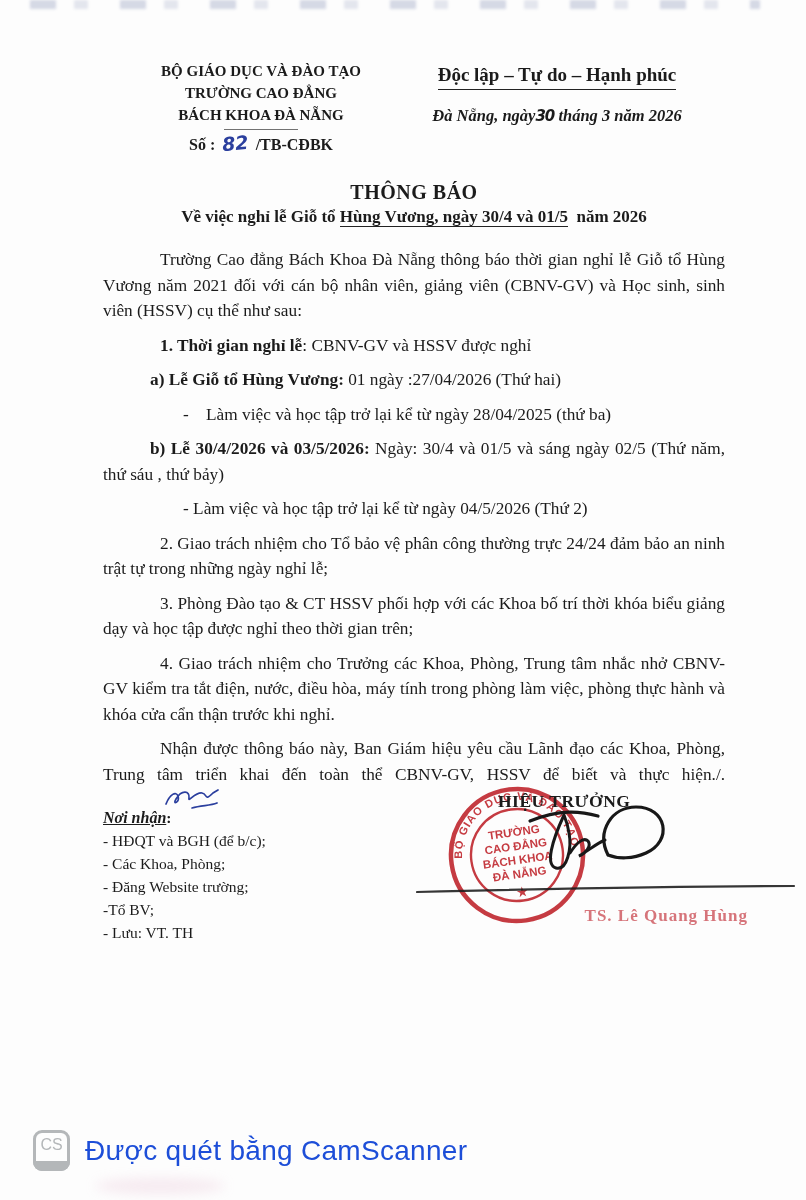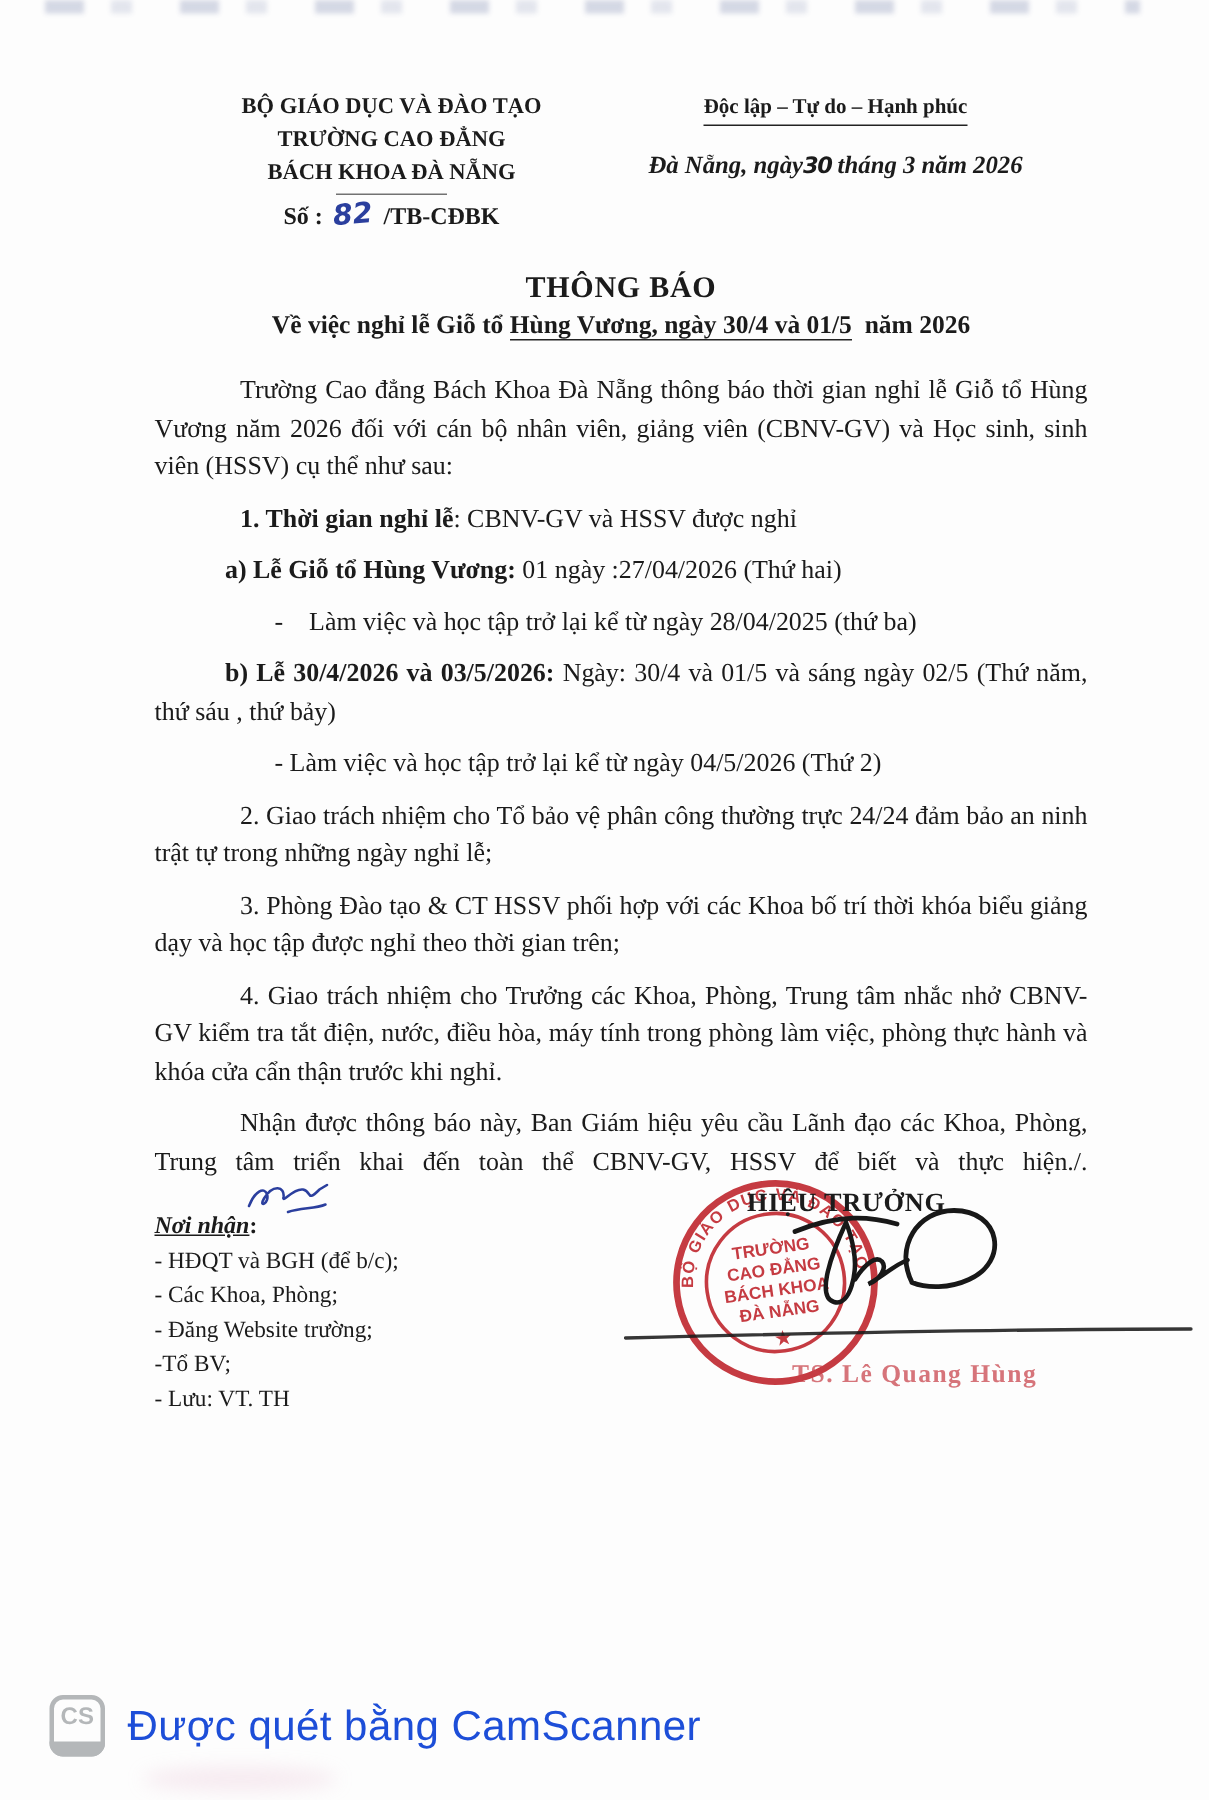"Độc lập – Tự do" .motto2 { font-size: 14px -> 19px }
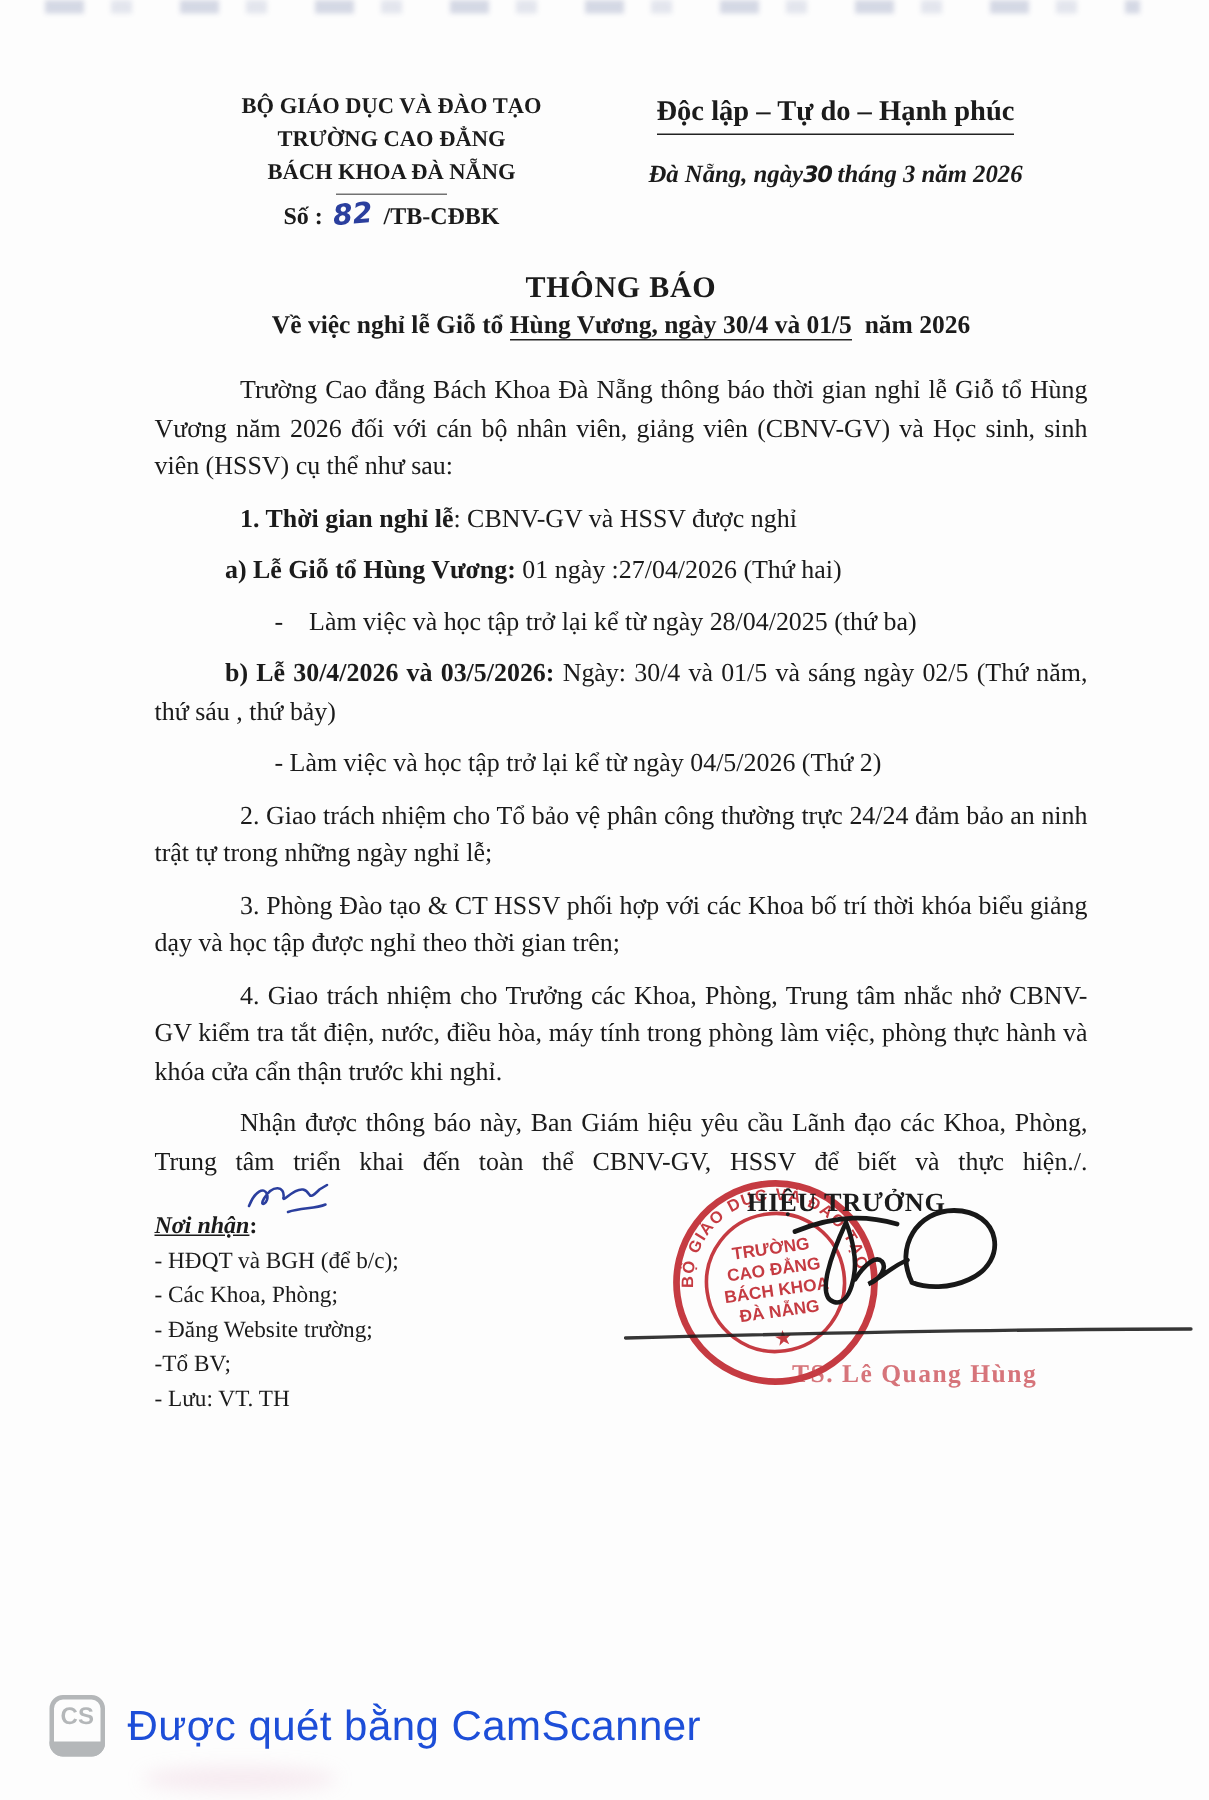"Trường Cao đẳng Bách Khoa" p.ind { text: 2026 -> 2021 }
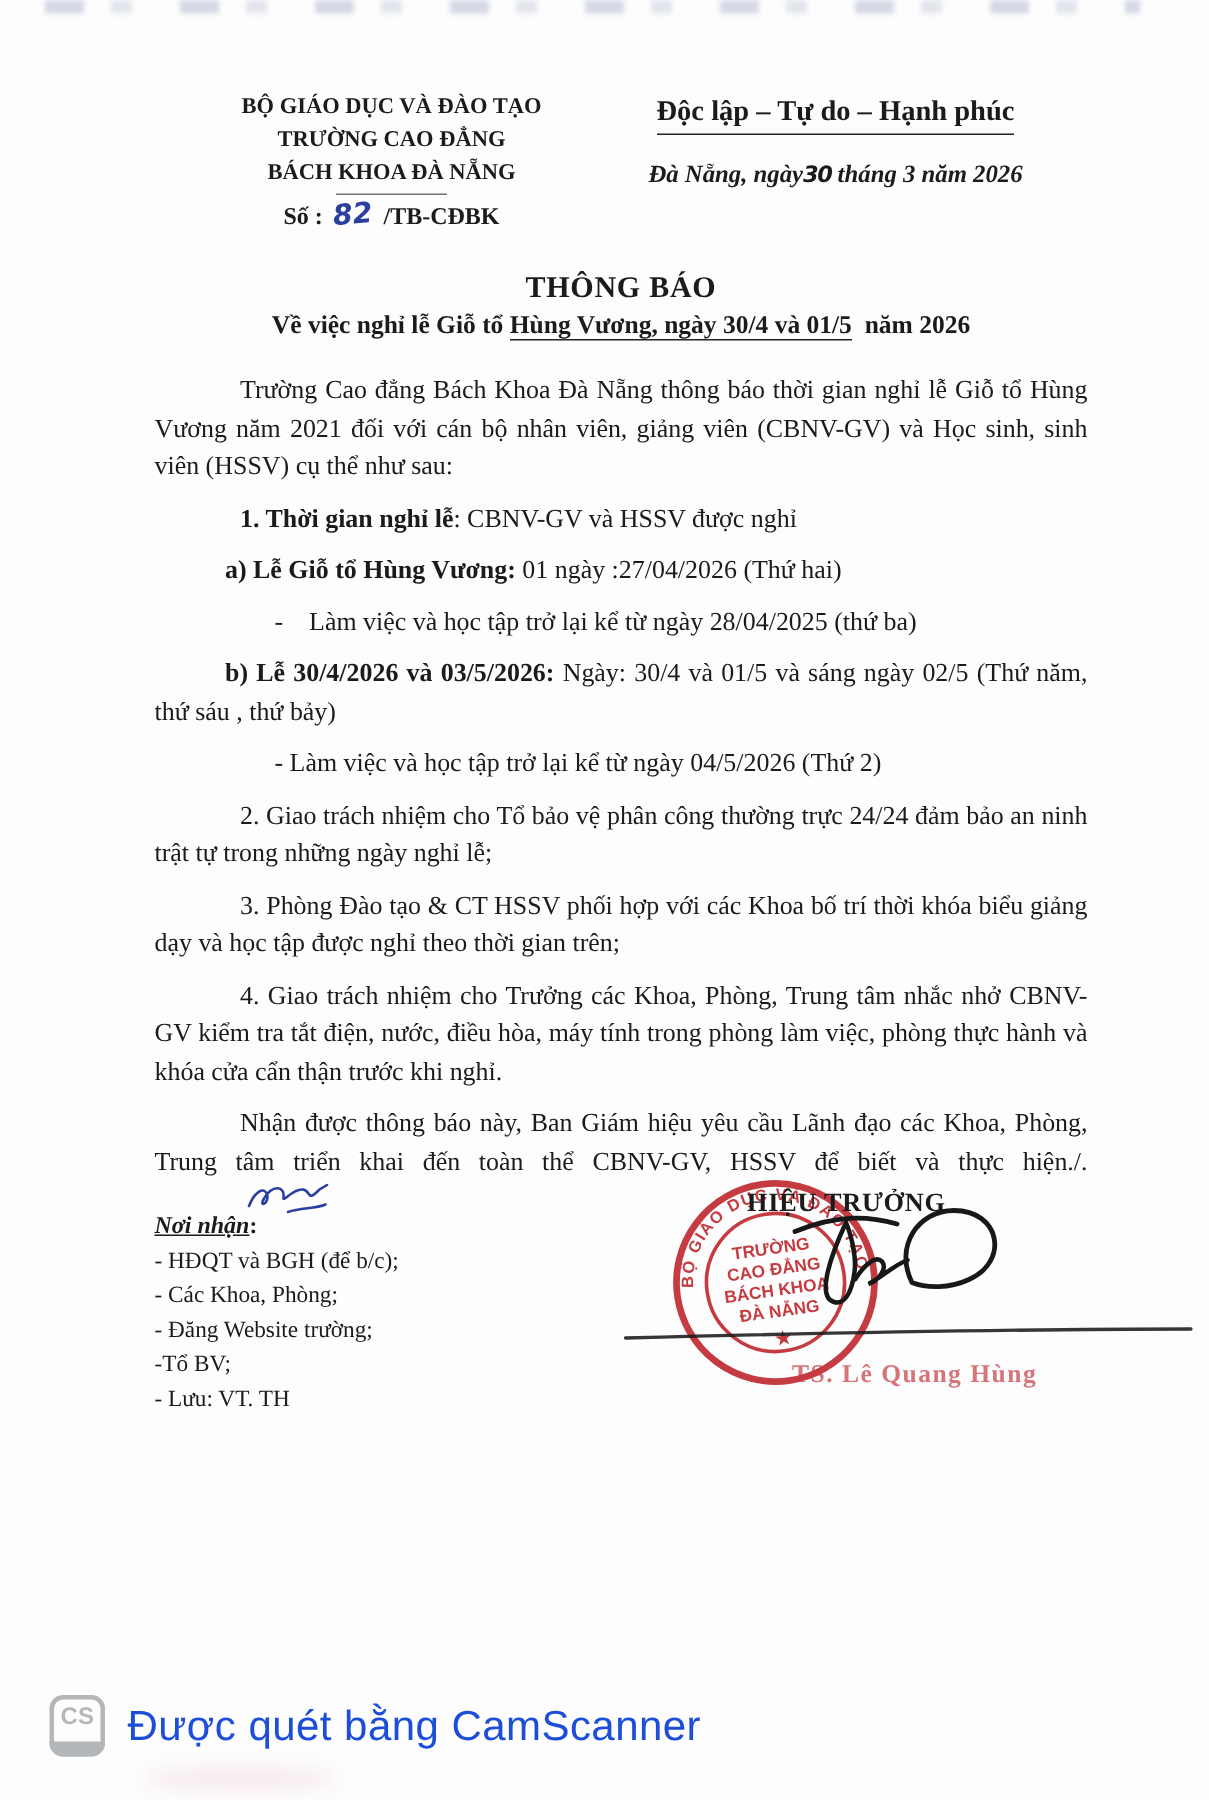"TS. Lê Quang Hùng" .signer-name { text-align: none -> right }
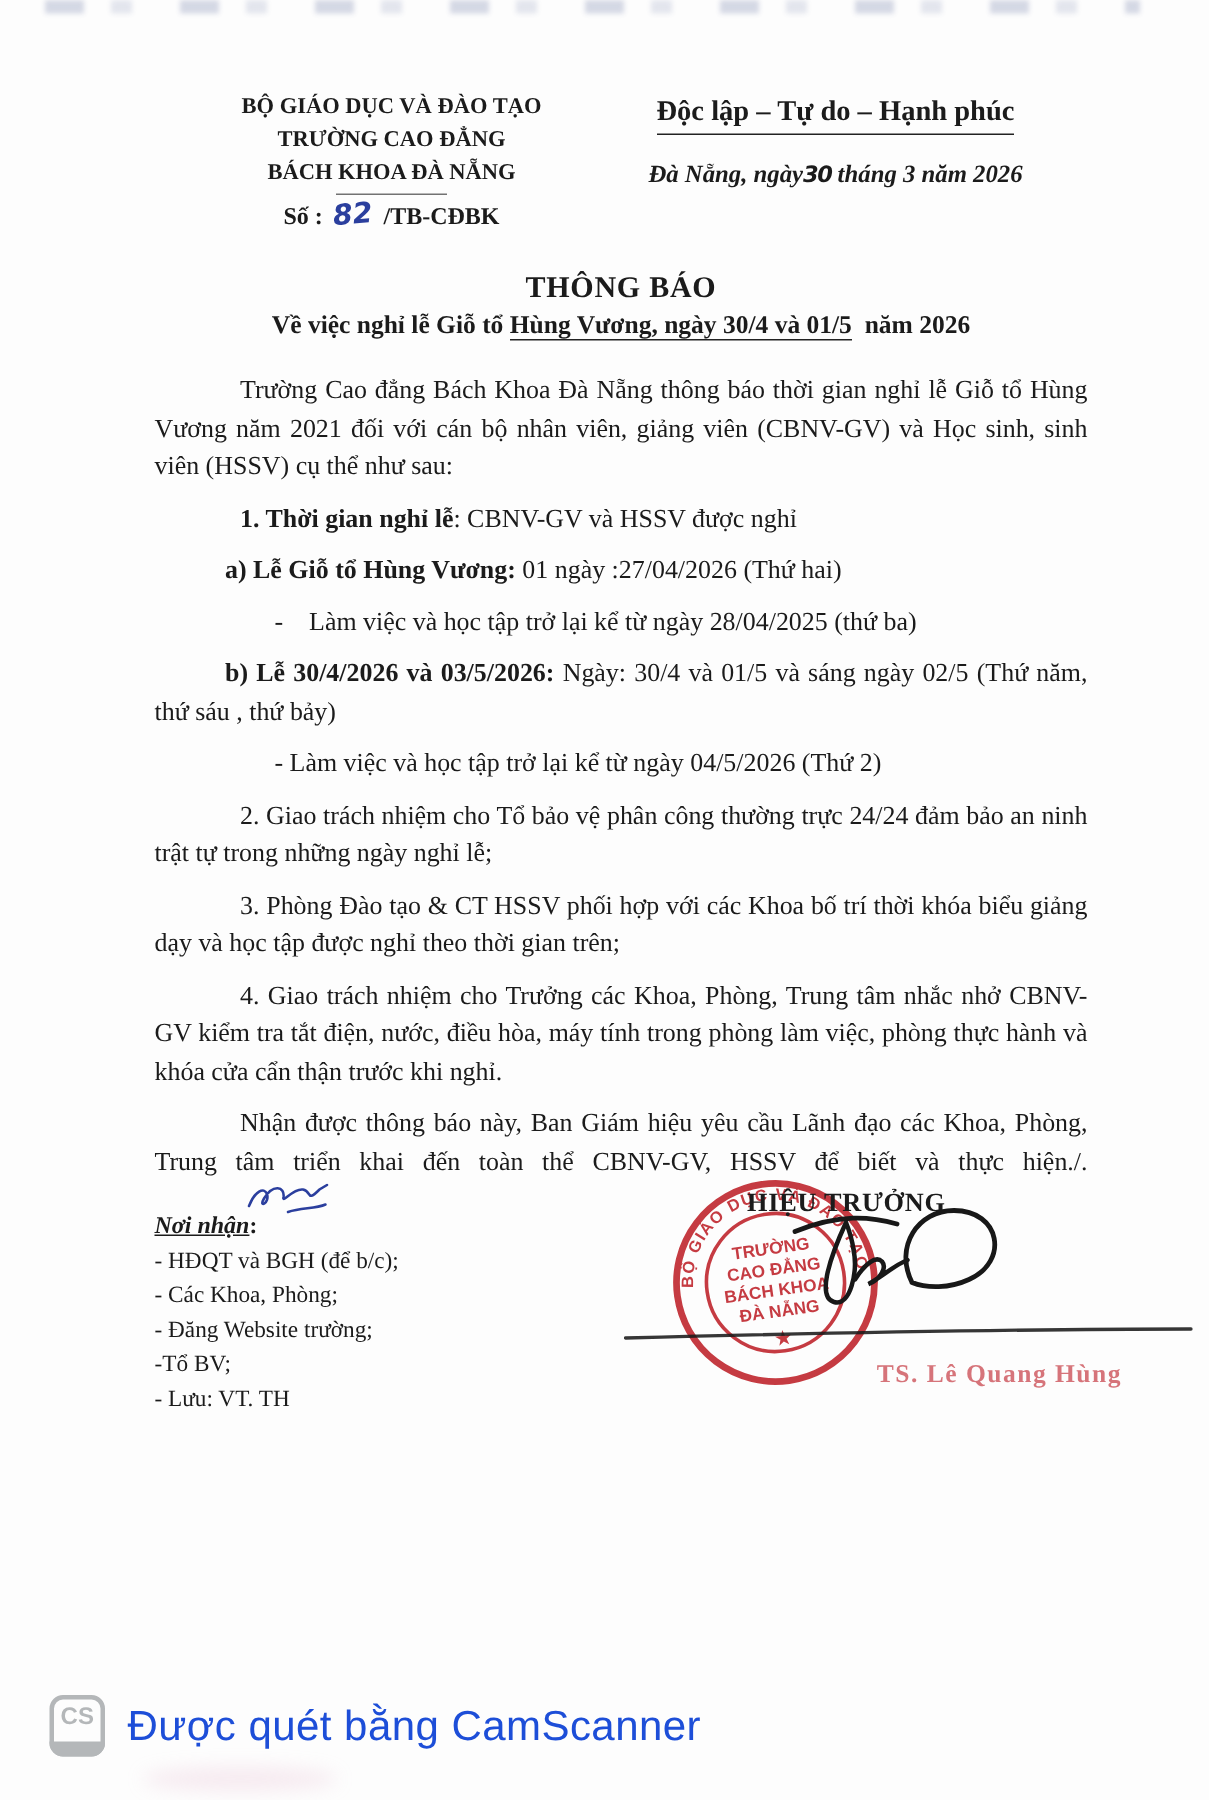"CS" .cs-logo { font-weight: bold -> normal }
